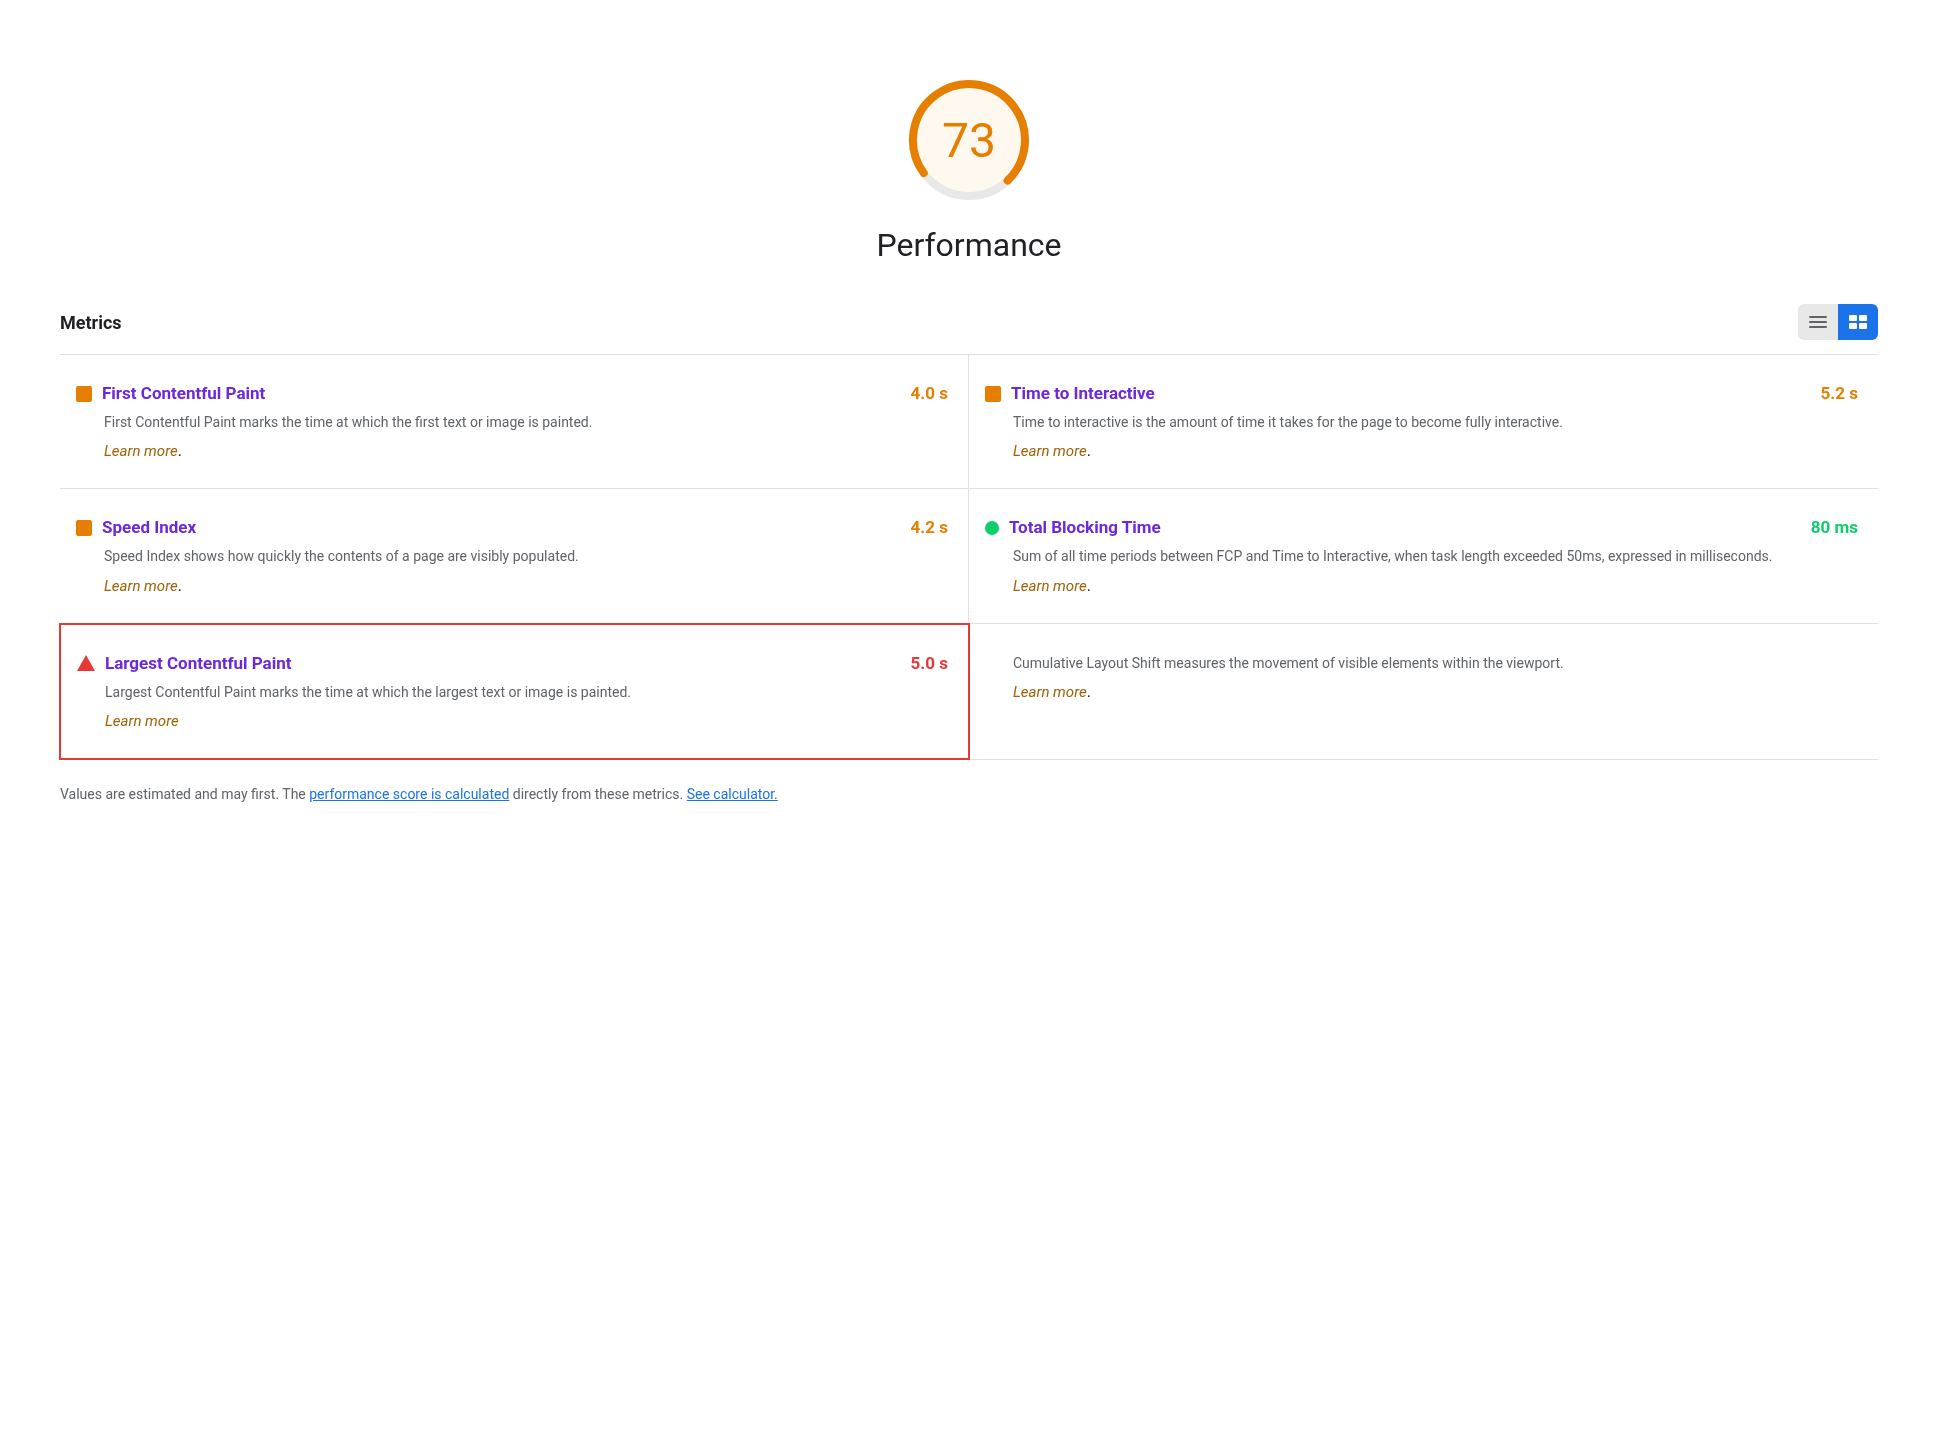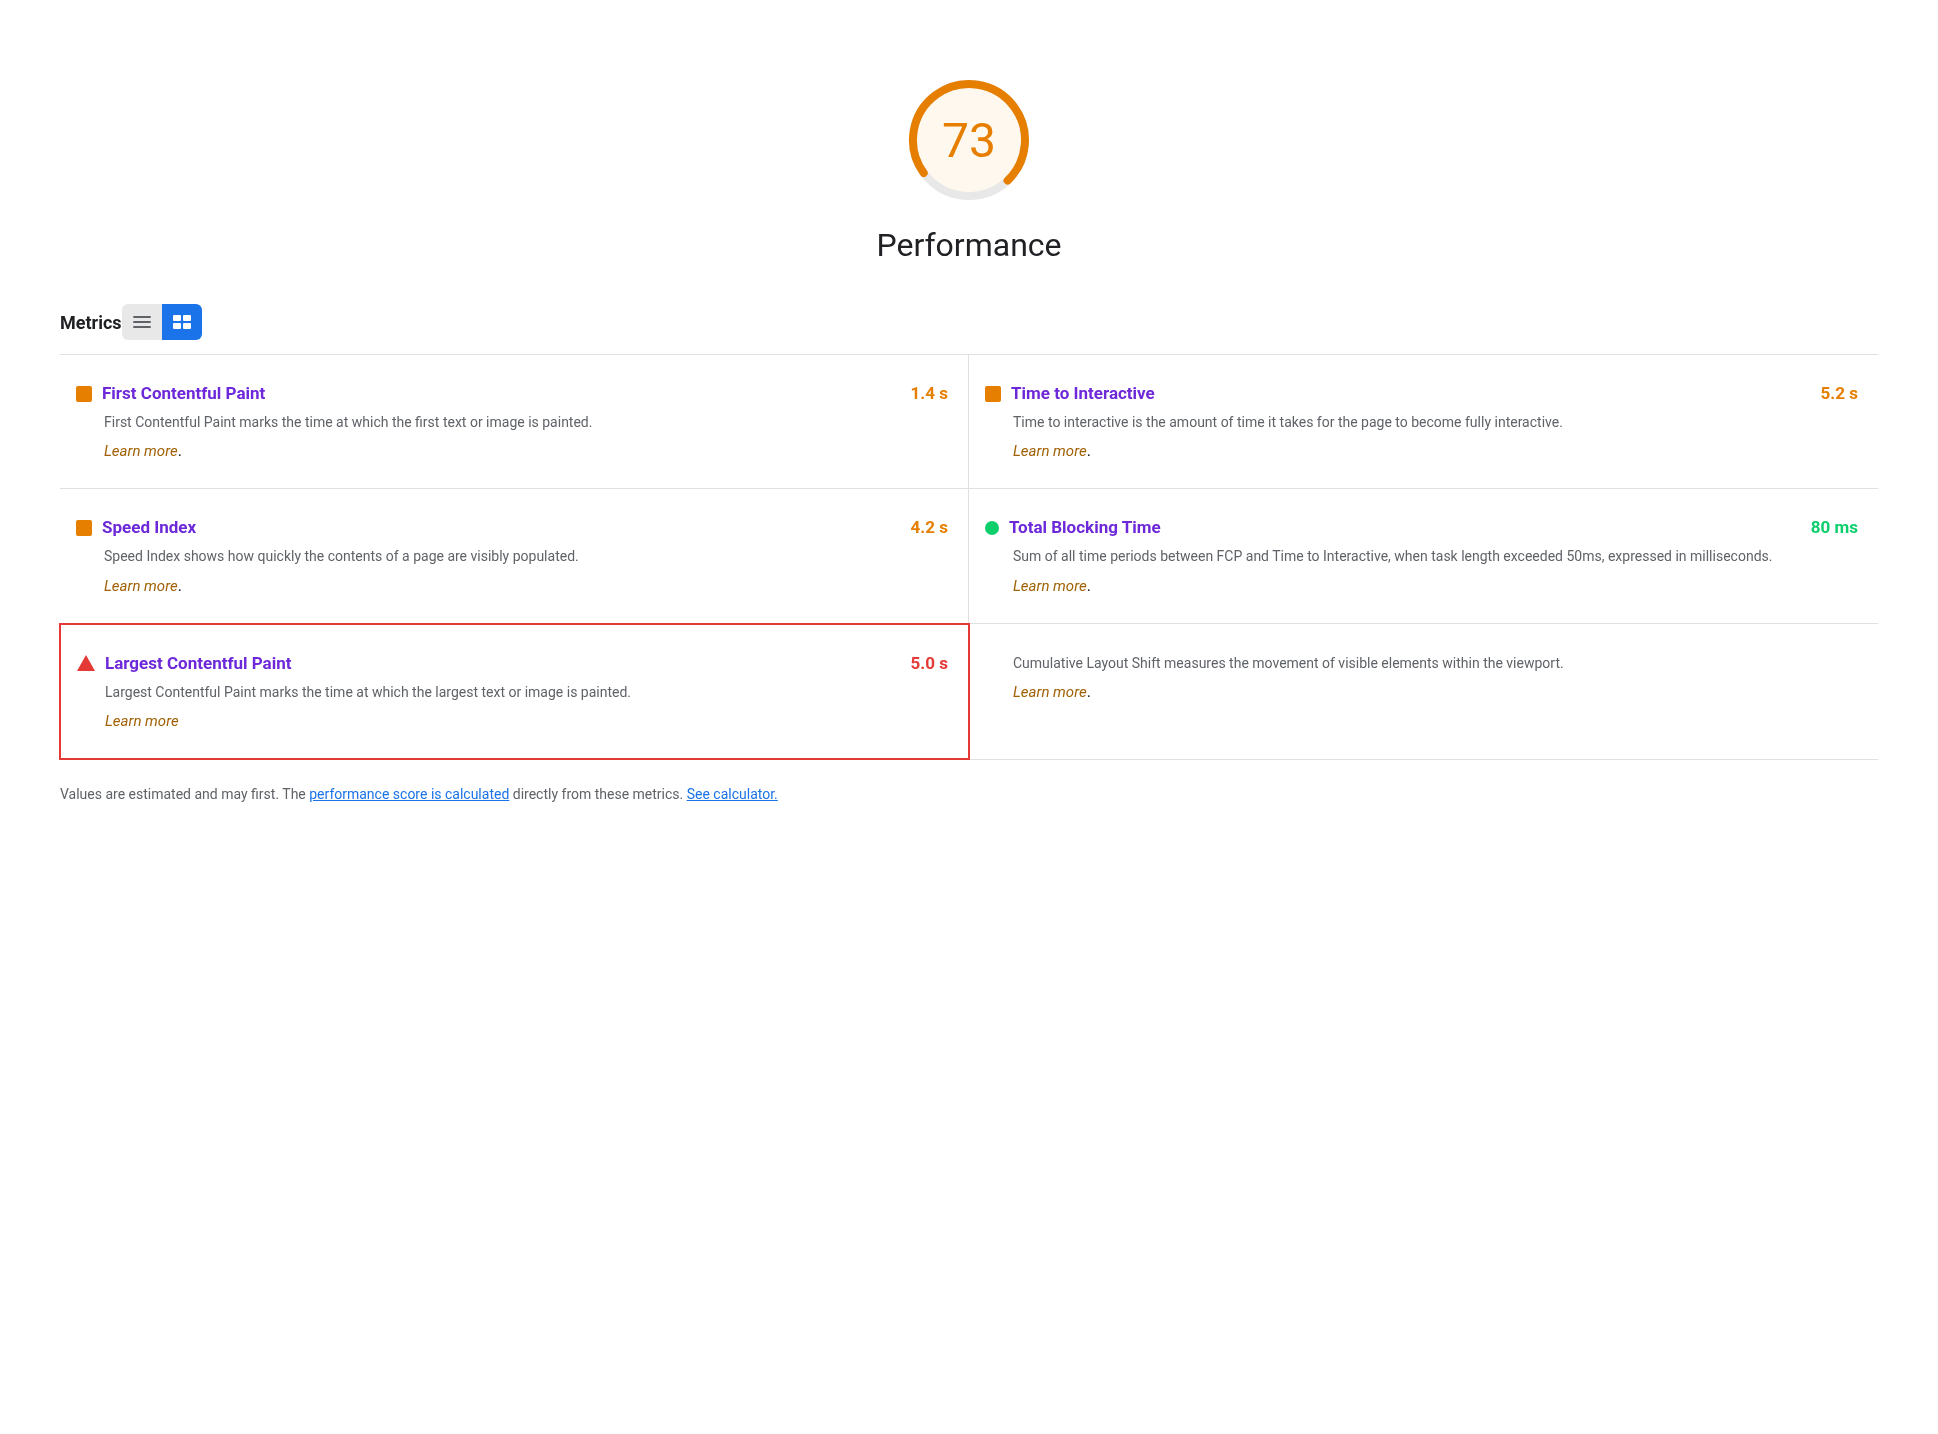"Metrics" .metrics-header { justify-content: flex-start -> space-between }
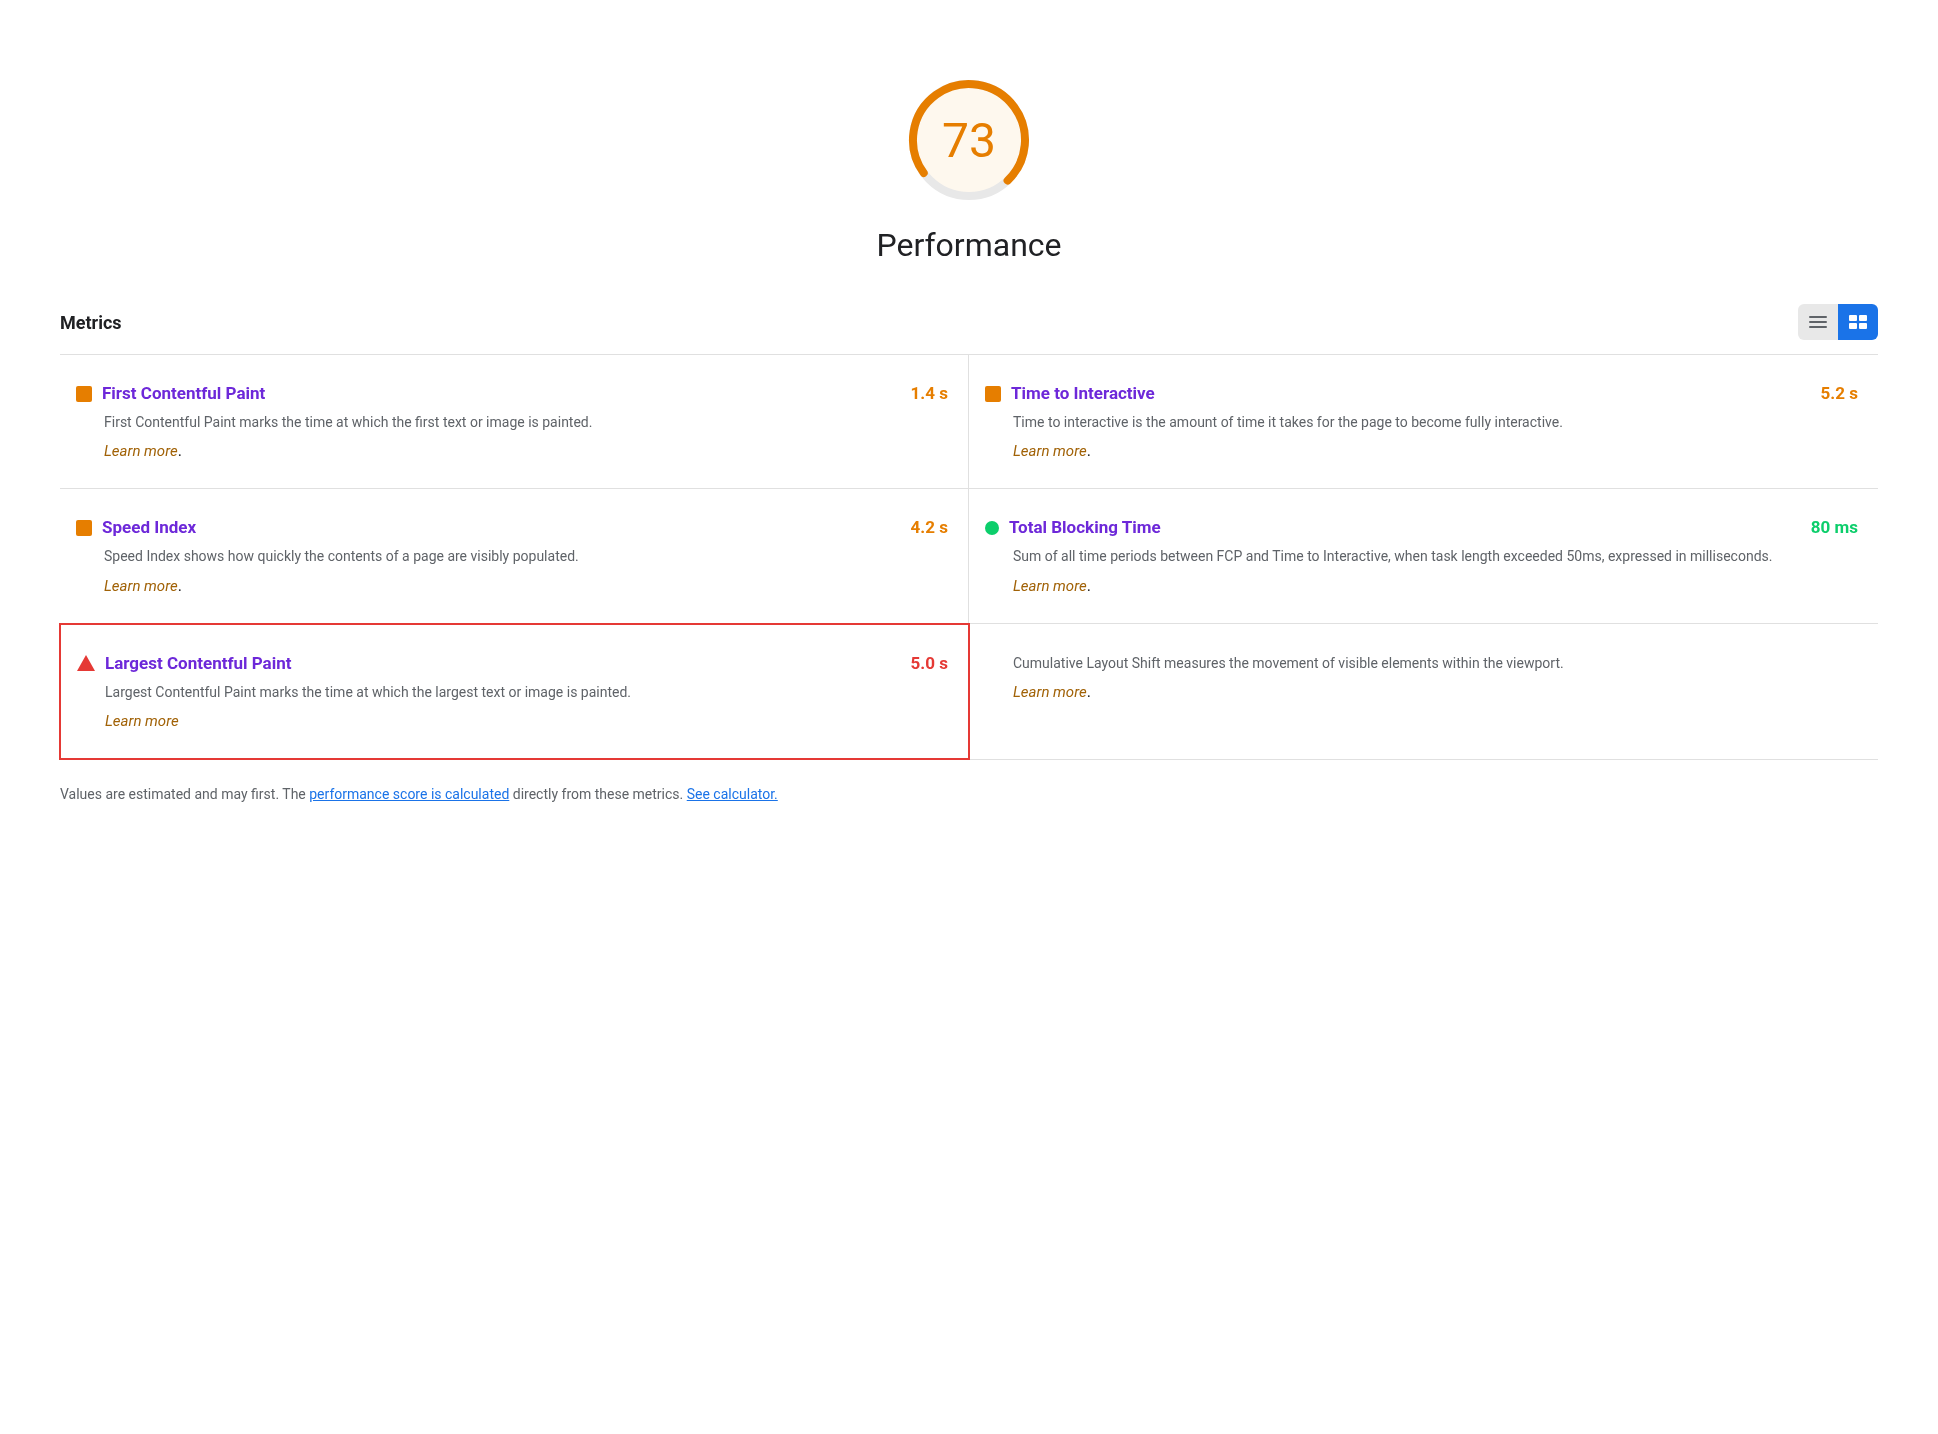"1.4 s" span.metric-value { text: 1.4 -> 4.0 }
